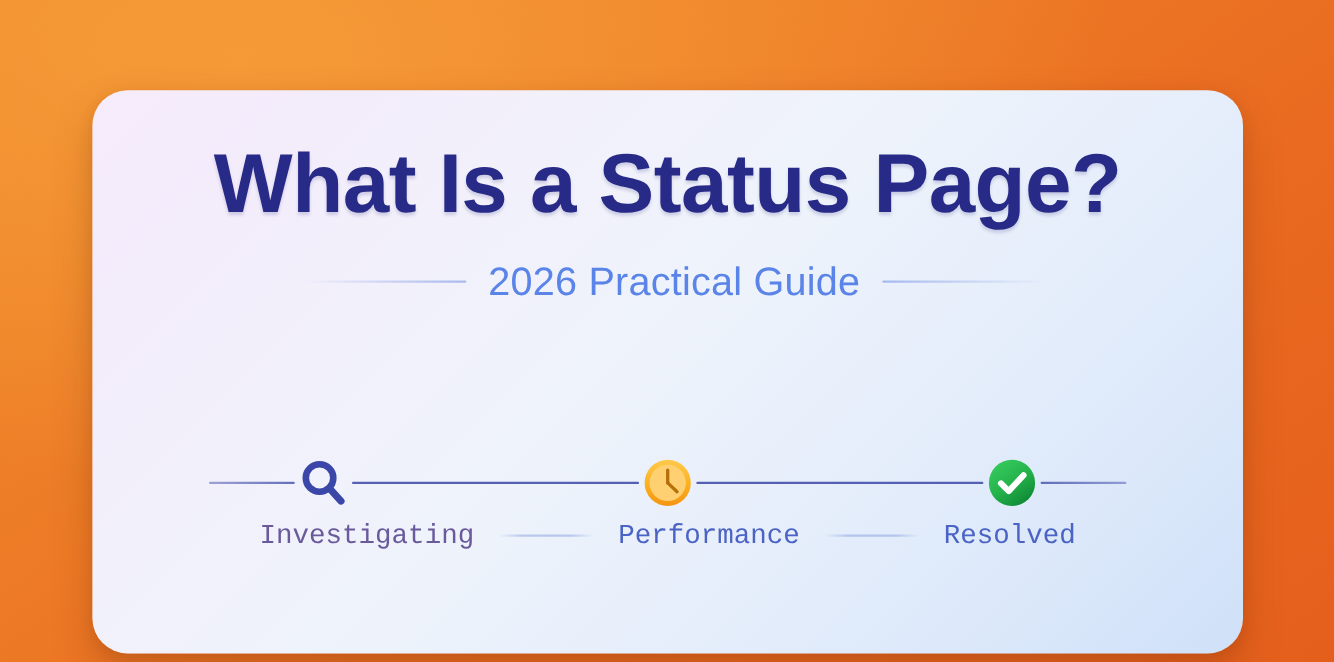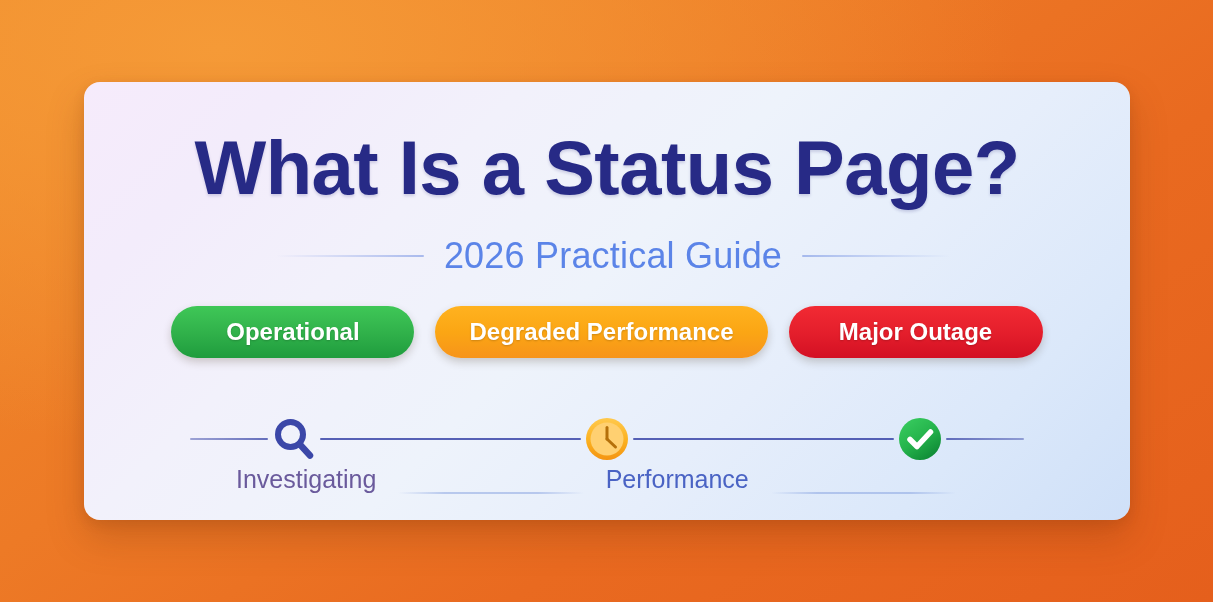"What Is a Status Page?" #hero-card { border-radius: 16px -> 32px; height: 438px -> 512px }
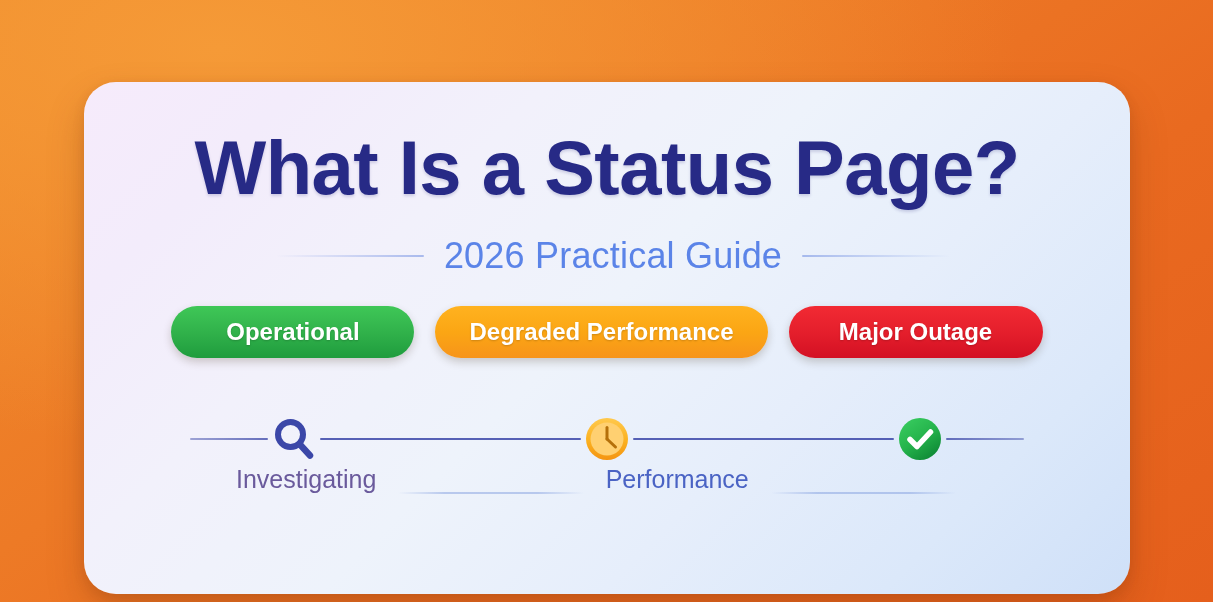"Operational" div { html: <div> <div> <span>Operational</span> </div> <div> <span>Degraded Performance</span> </div> <div> <span>Major Outage</span> </div> </div> -> none }
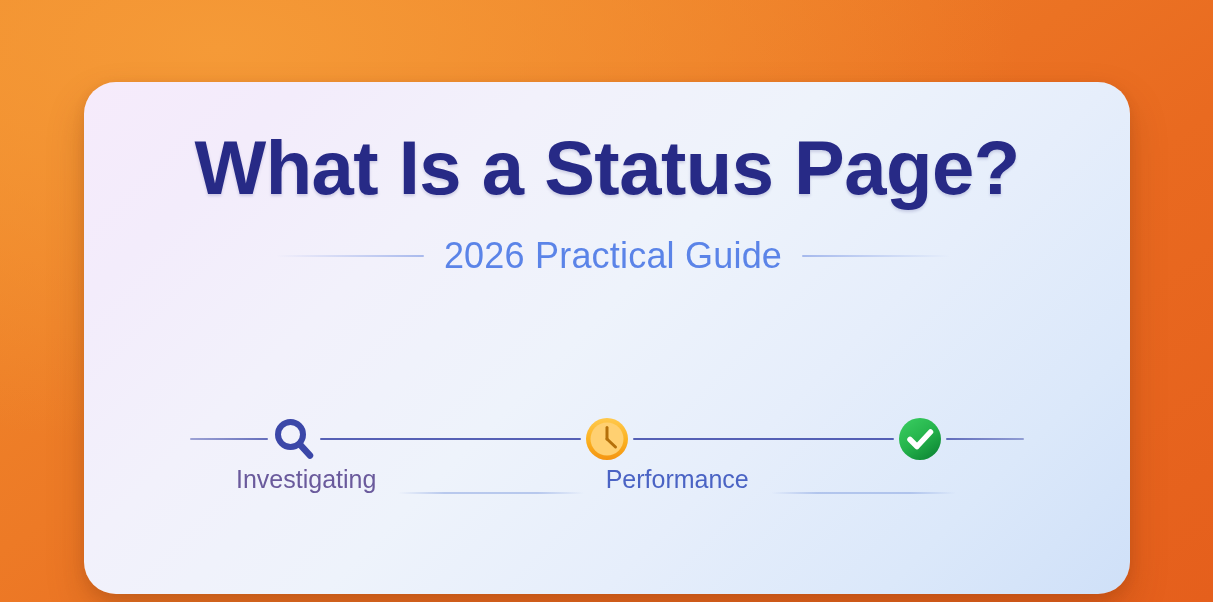"Investigating" #timeline-labels { align-items: flex-end -> center; font-family: none -> Liberation Mono, monospace; top: 78px -> 88px }
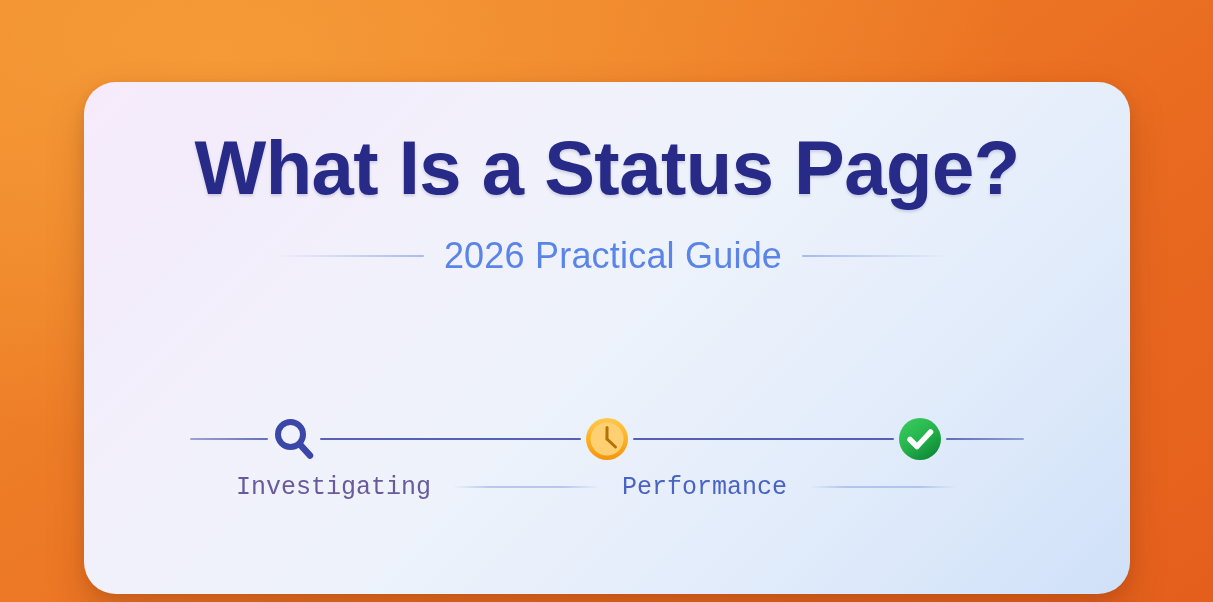"Resolved" div.tl-label { html: none -> <div>Resolved</div> }
